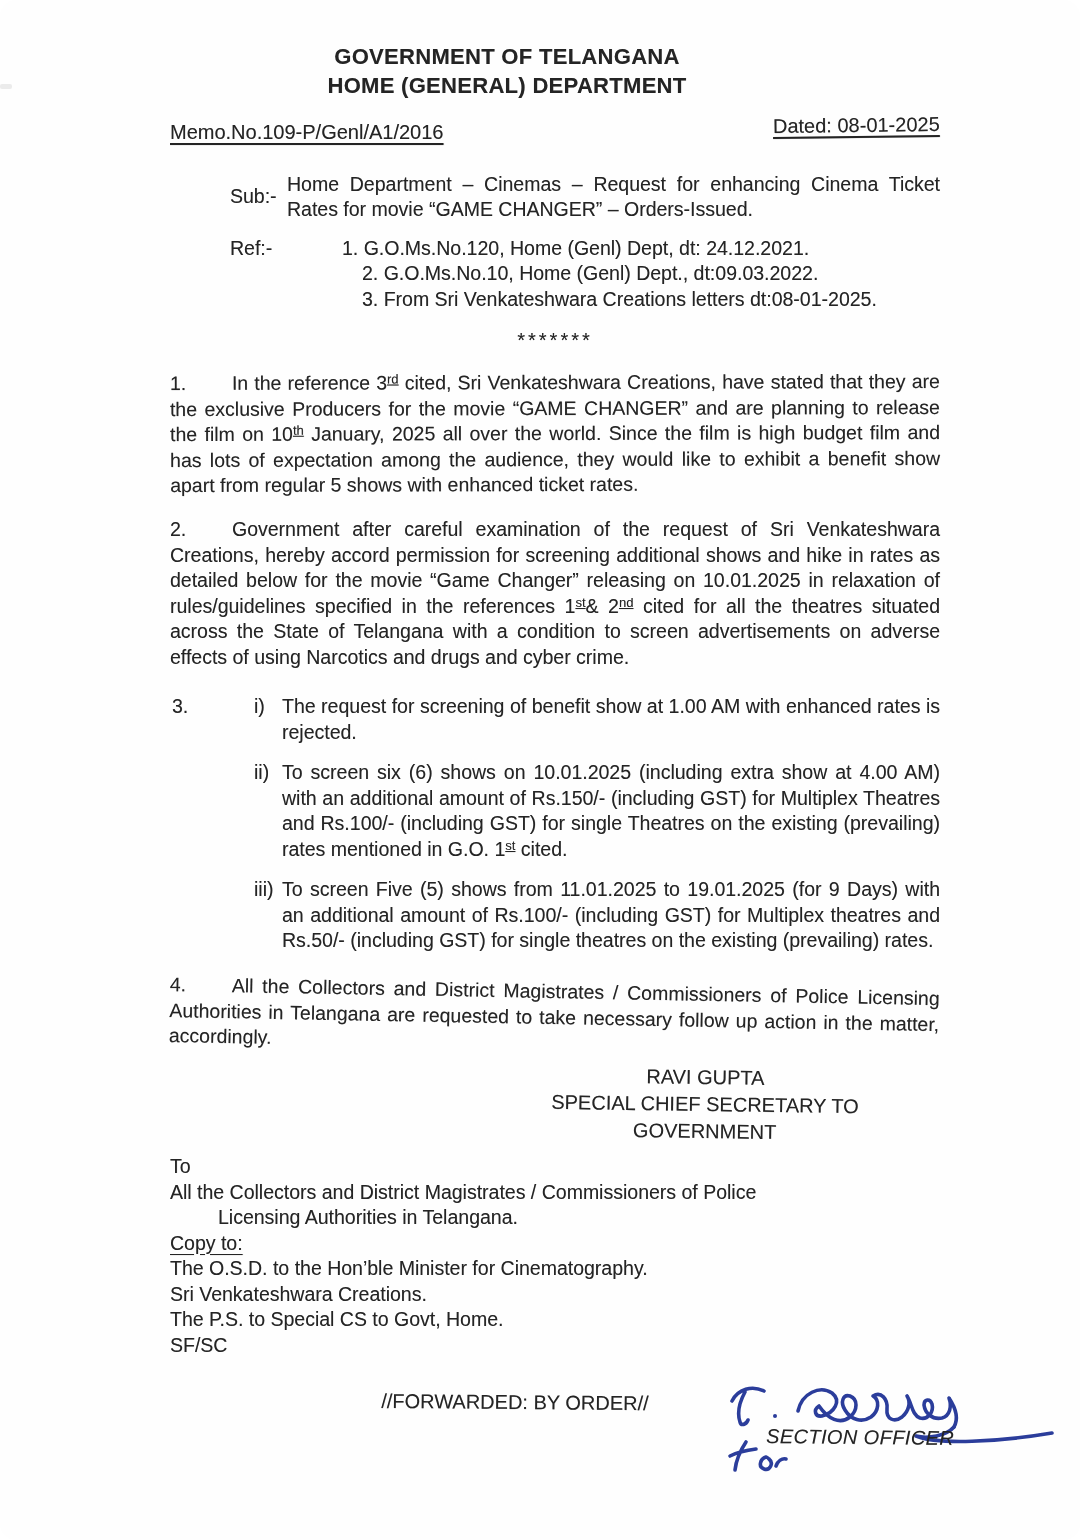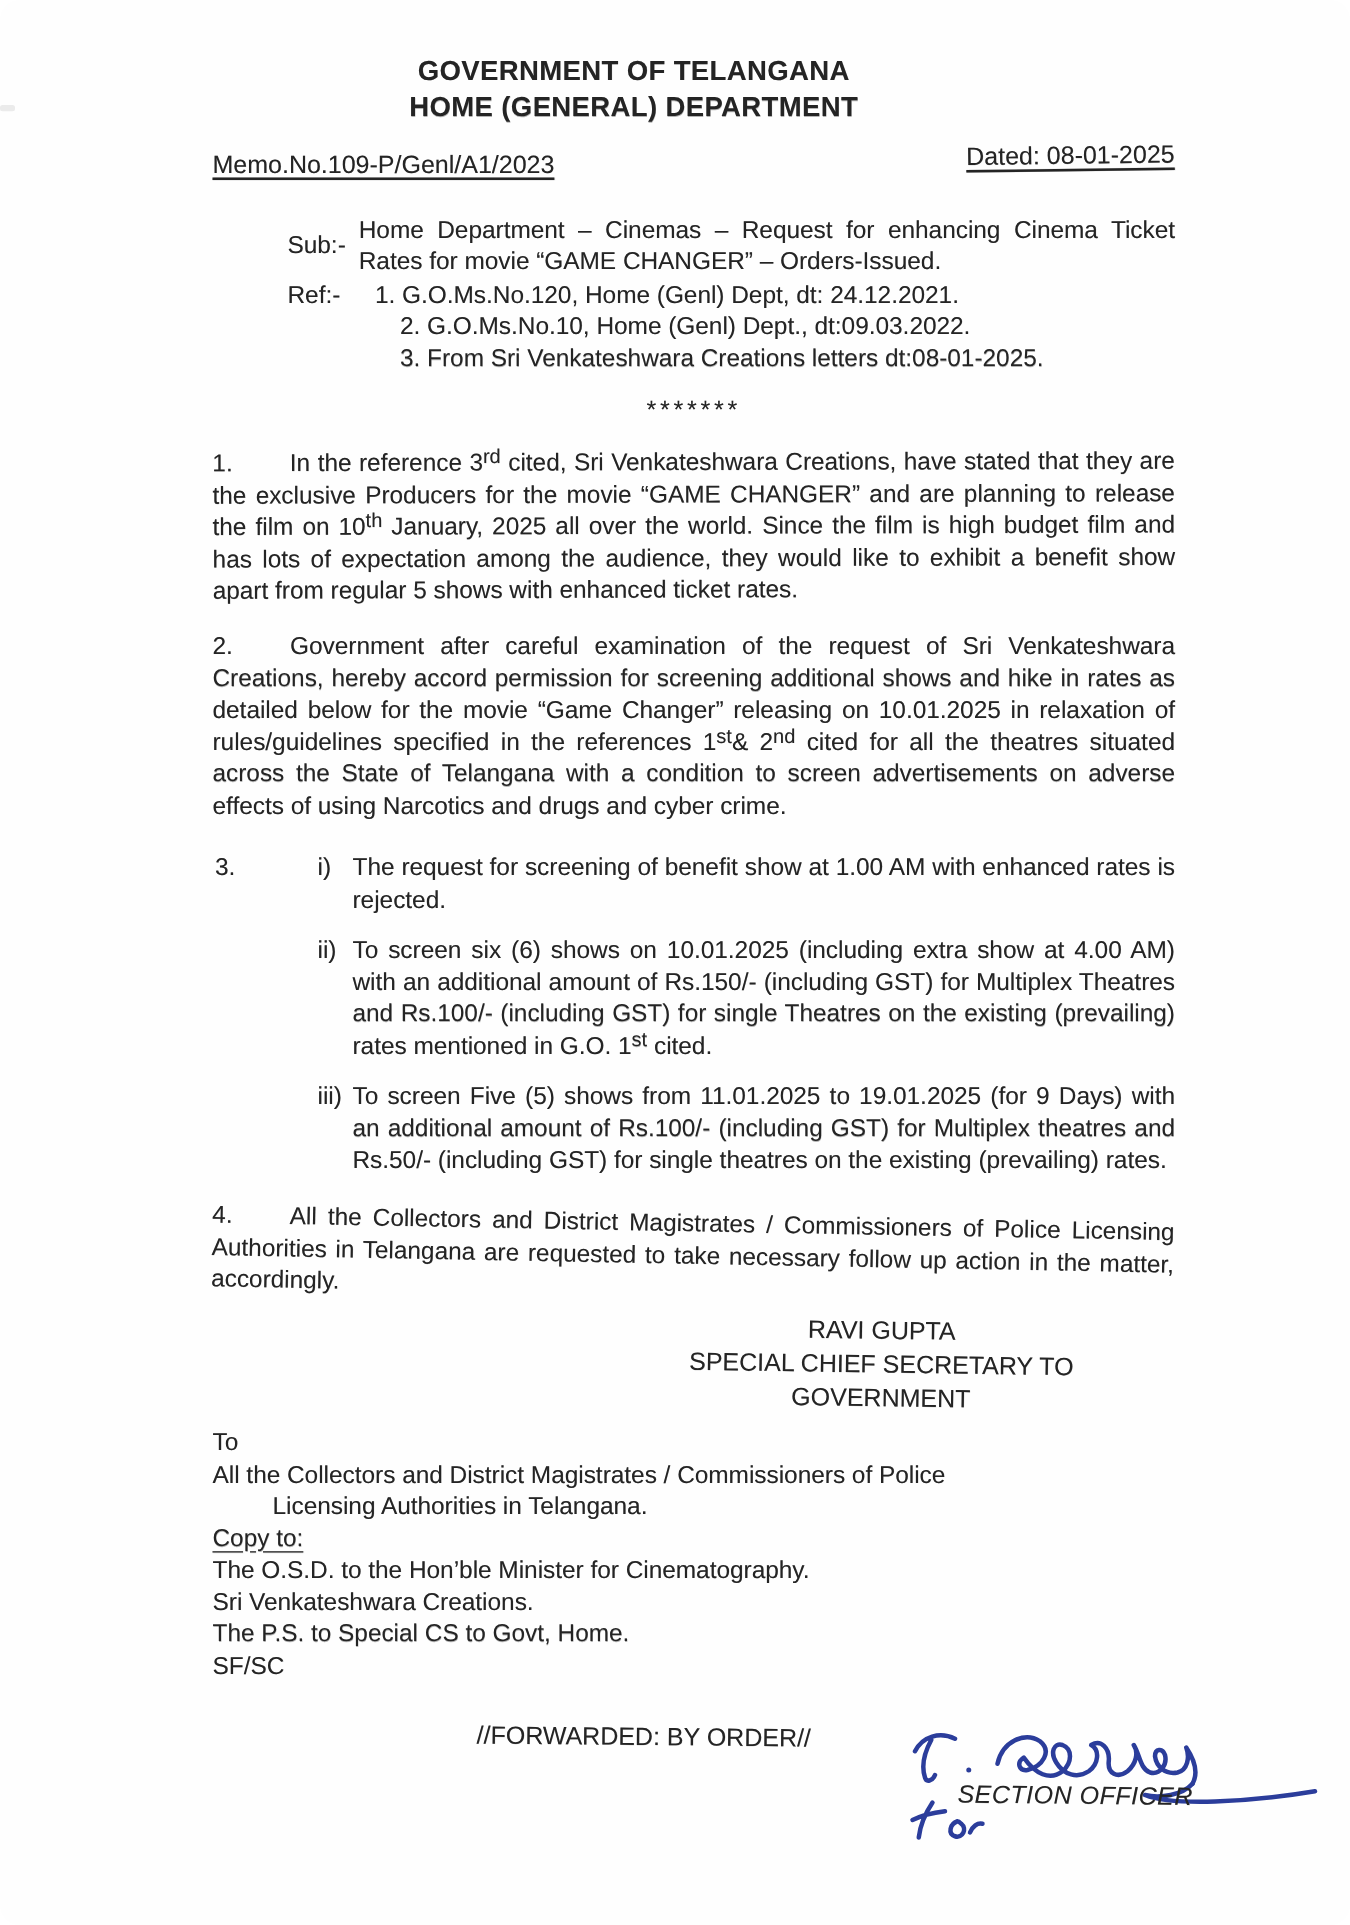"Memo.No.109-P/Genl/A1/2023" span.u { text: Memo.No.109-P/Genl/A1/2023 -> Memo.No.109-P/Genl/A1/2016 }
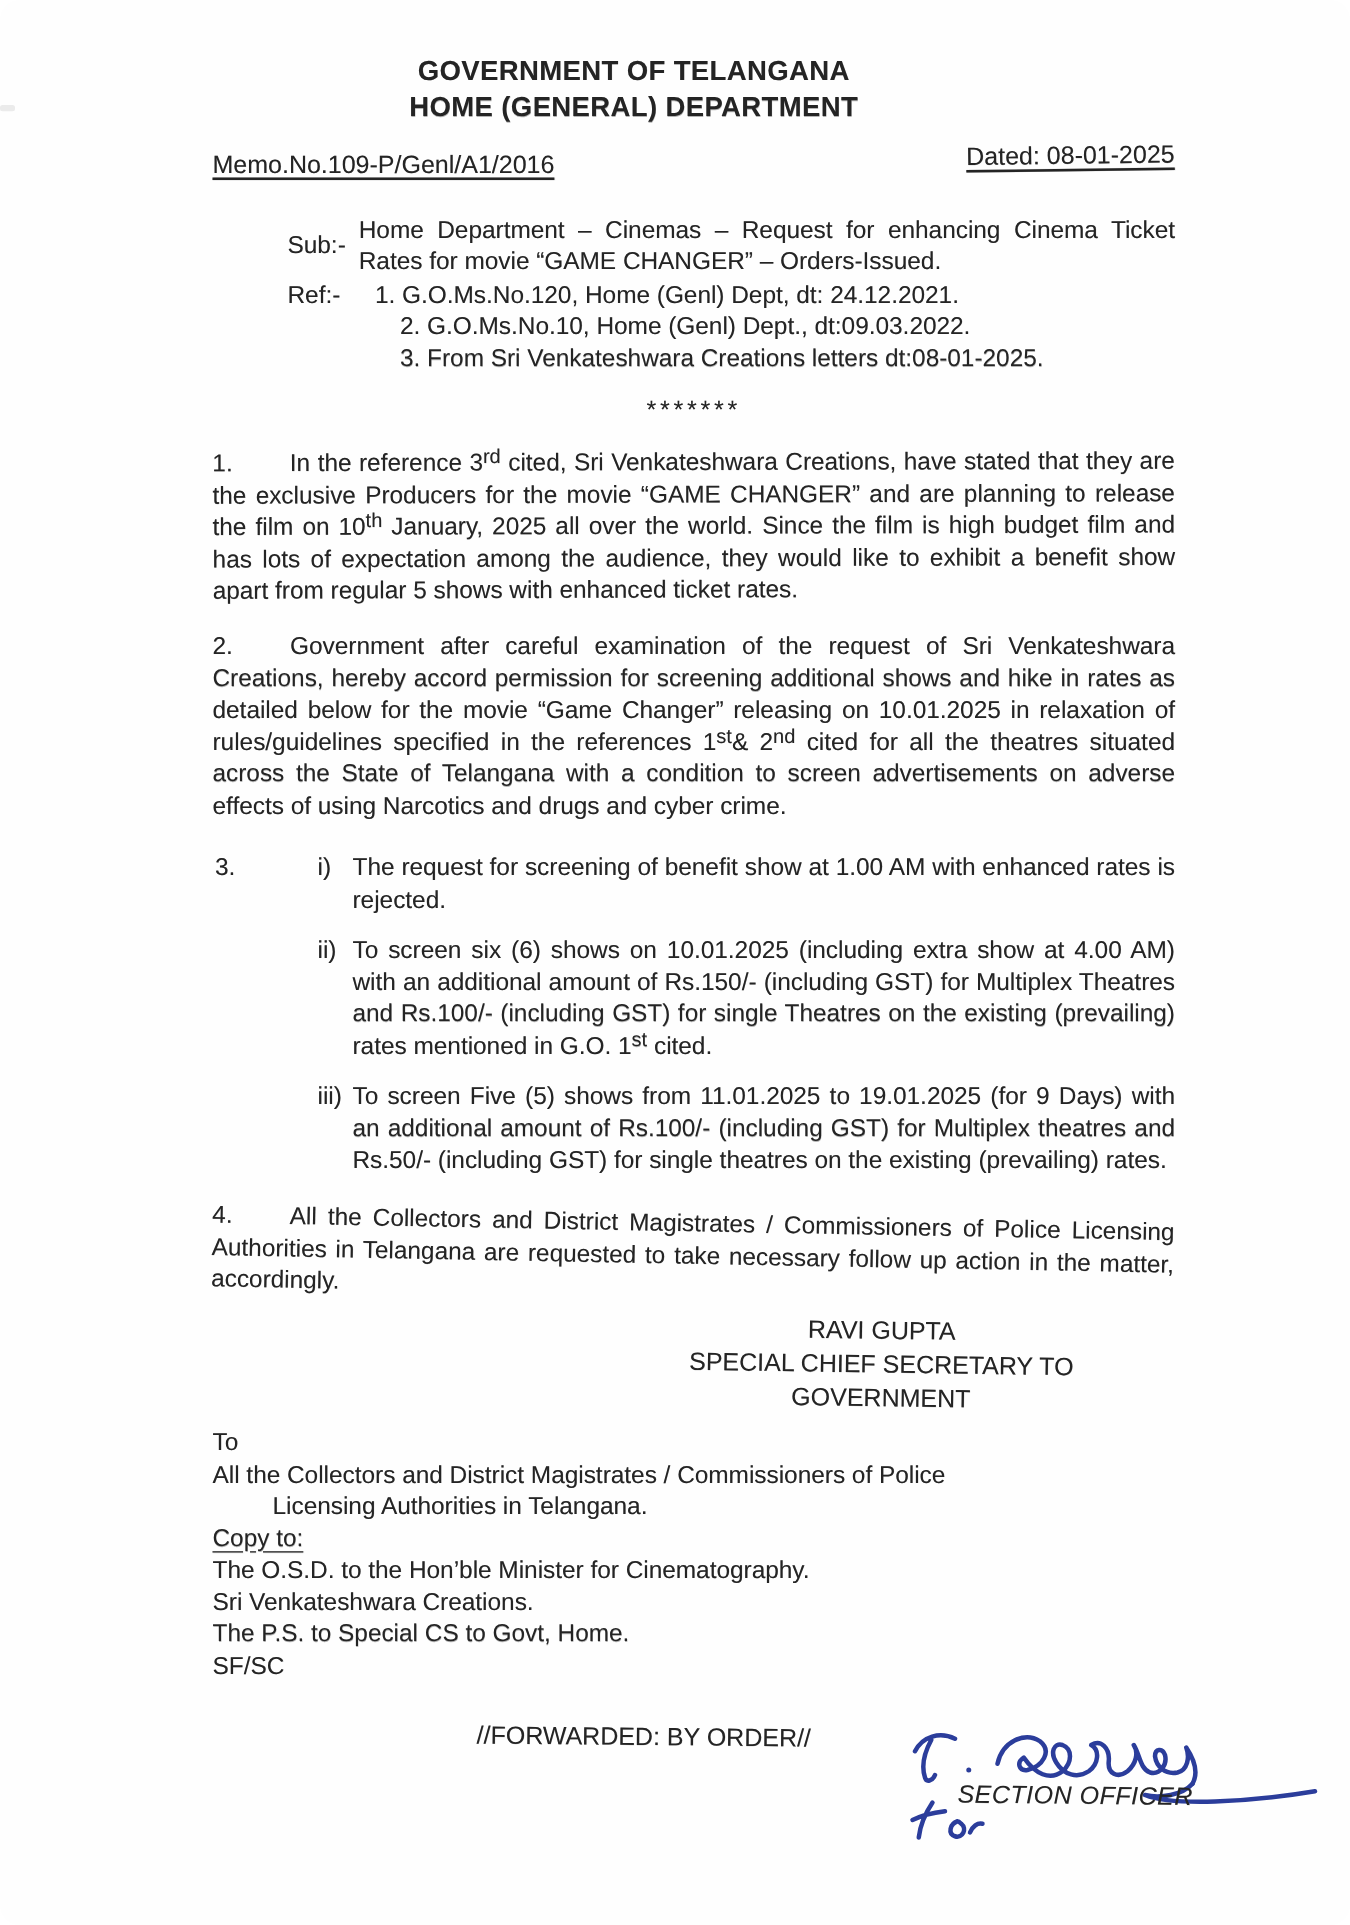"Ref:-" .ref-row { gap: none -> 42px; margin-top: 1px -> 13px }
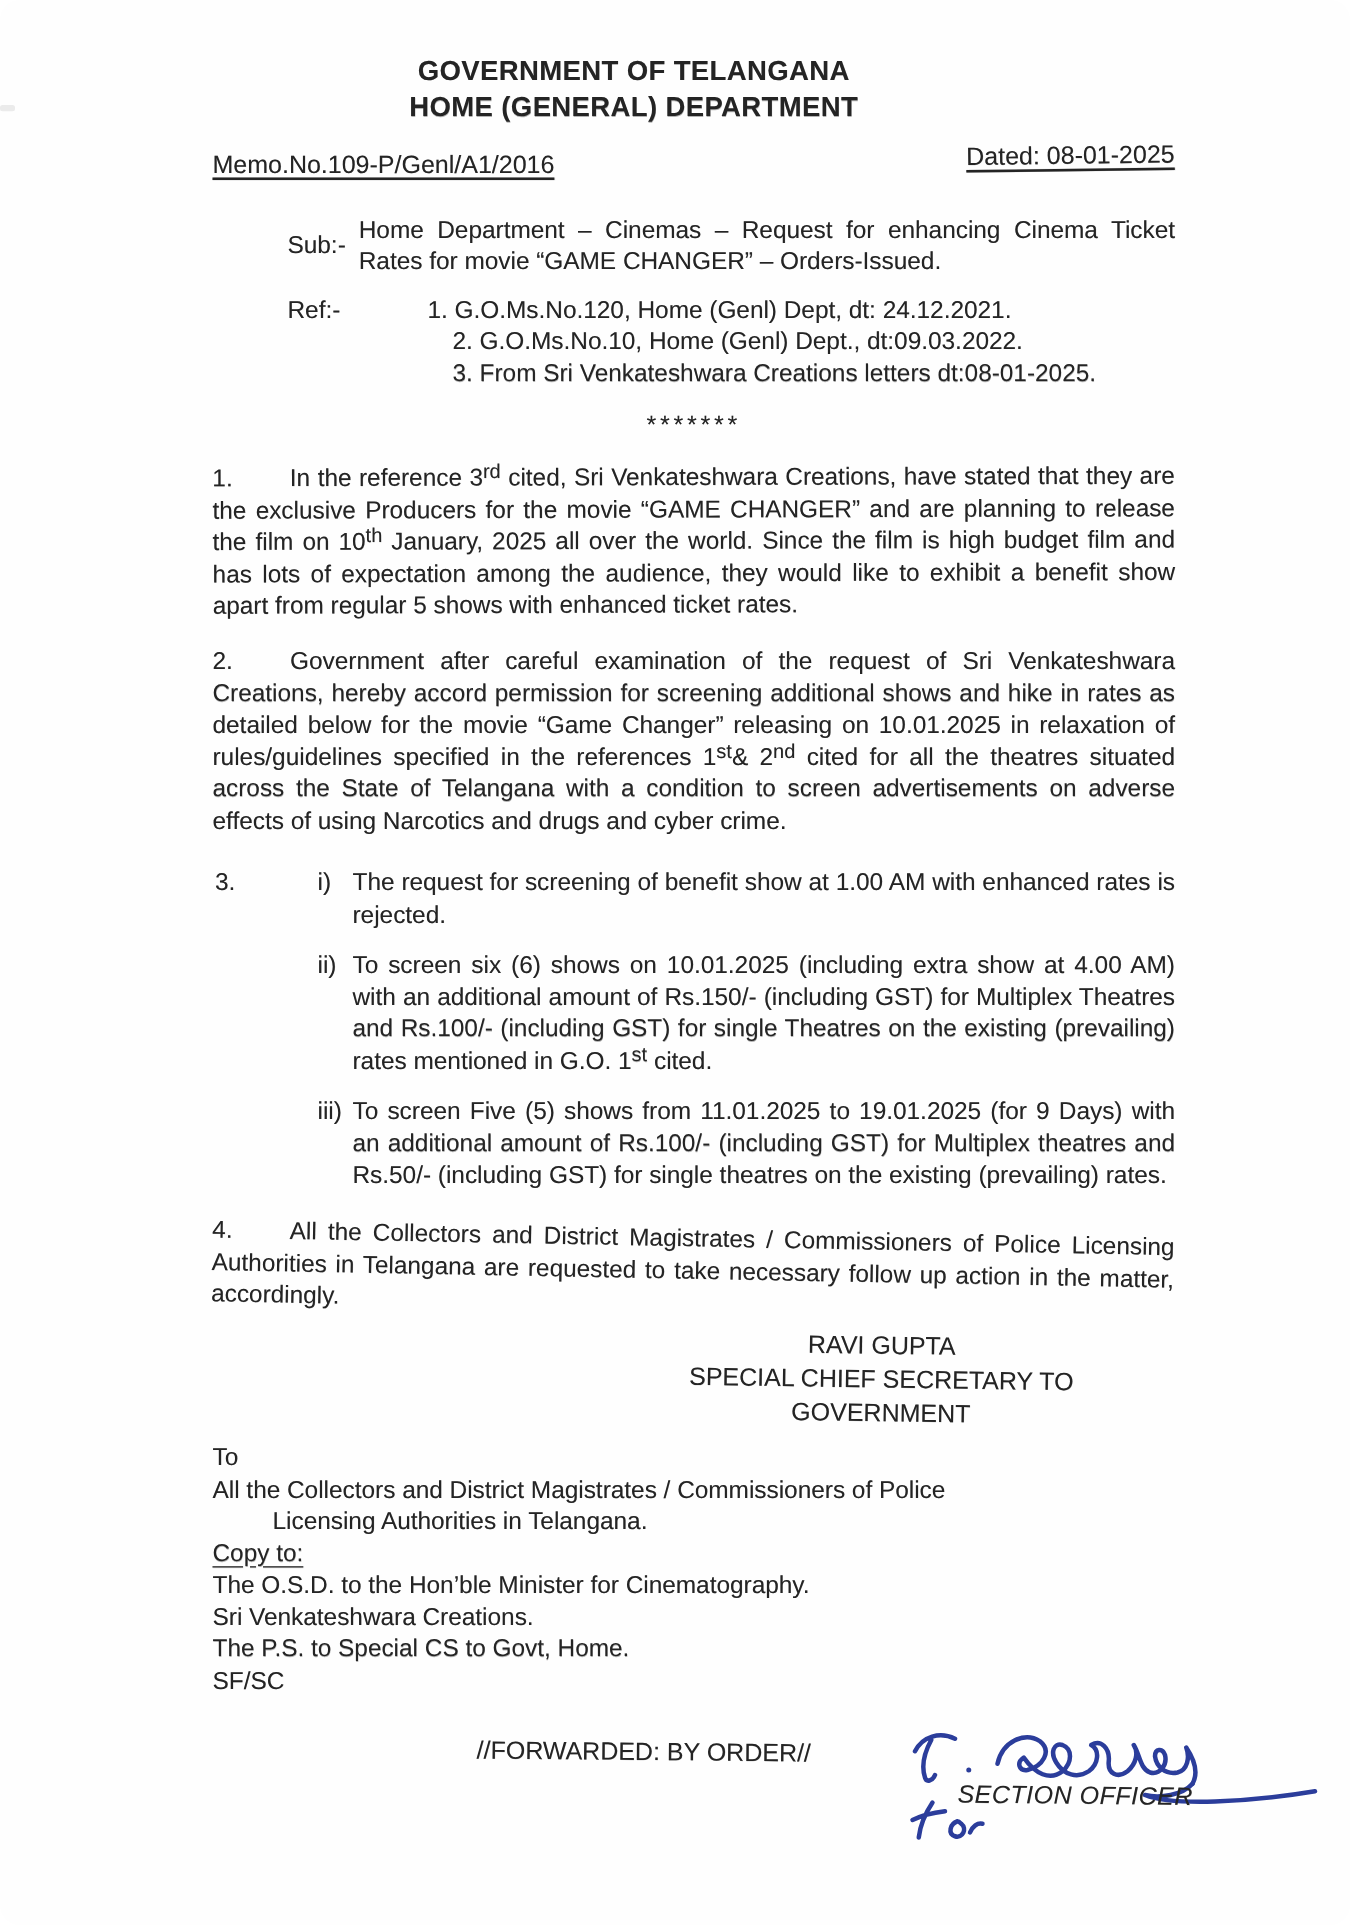"rd" sup { font-size: 16px -> 13px; text-decoration: none -> underline }
